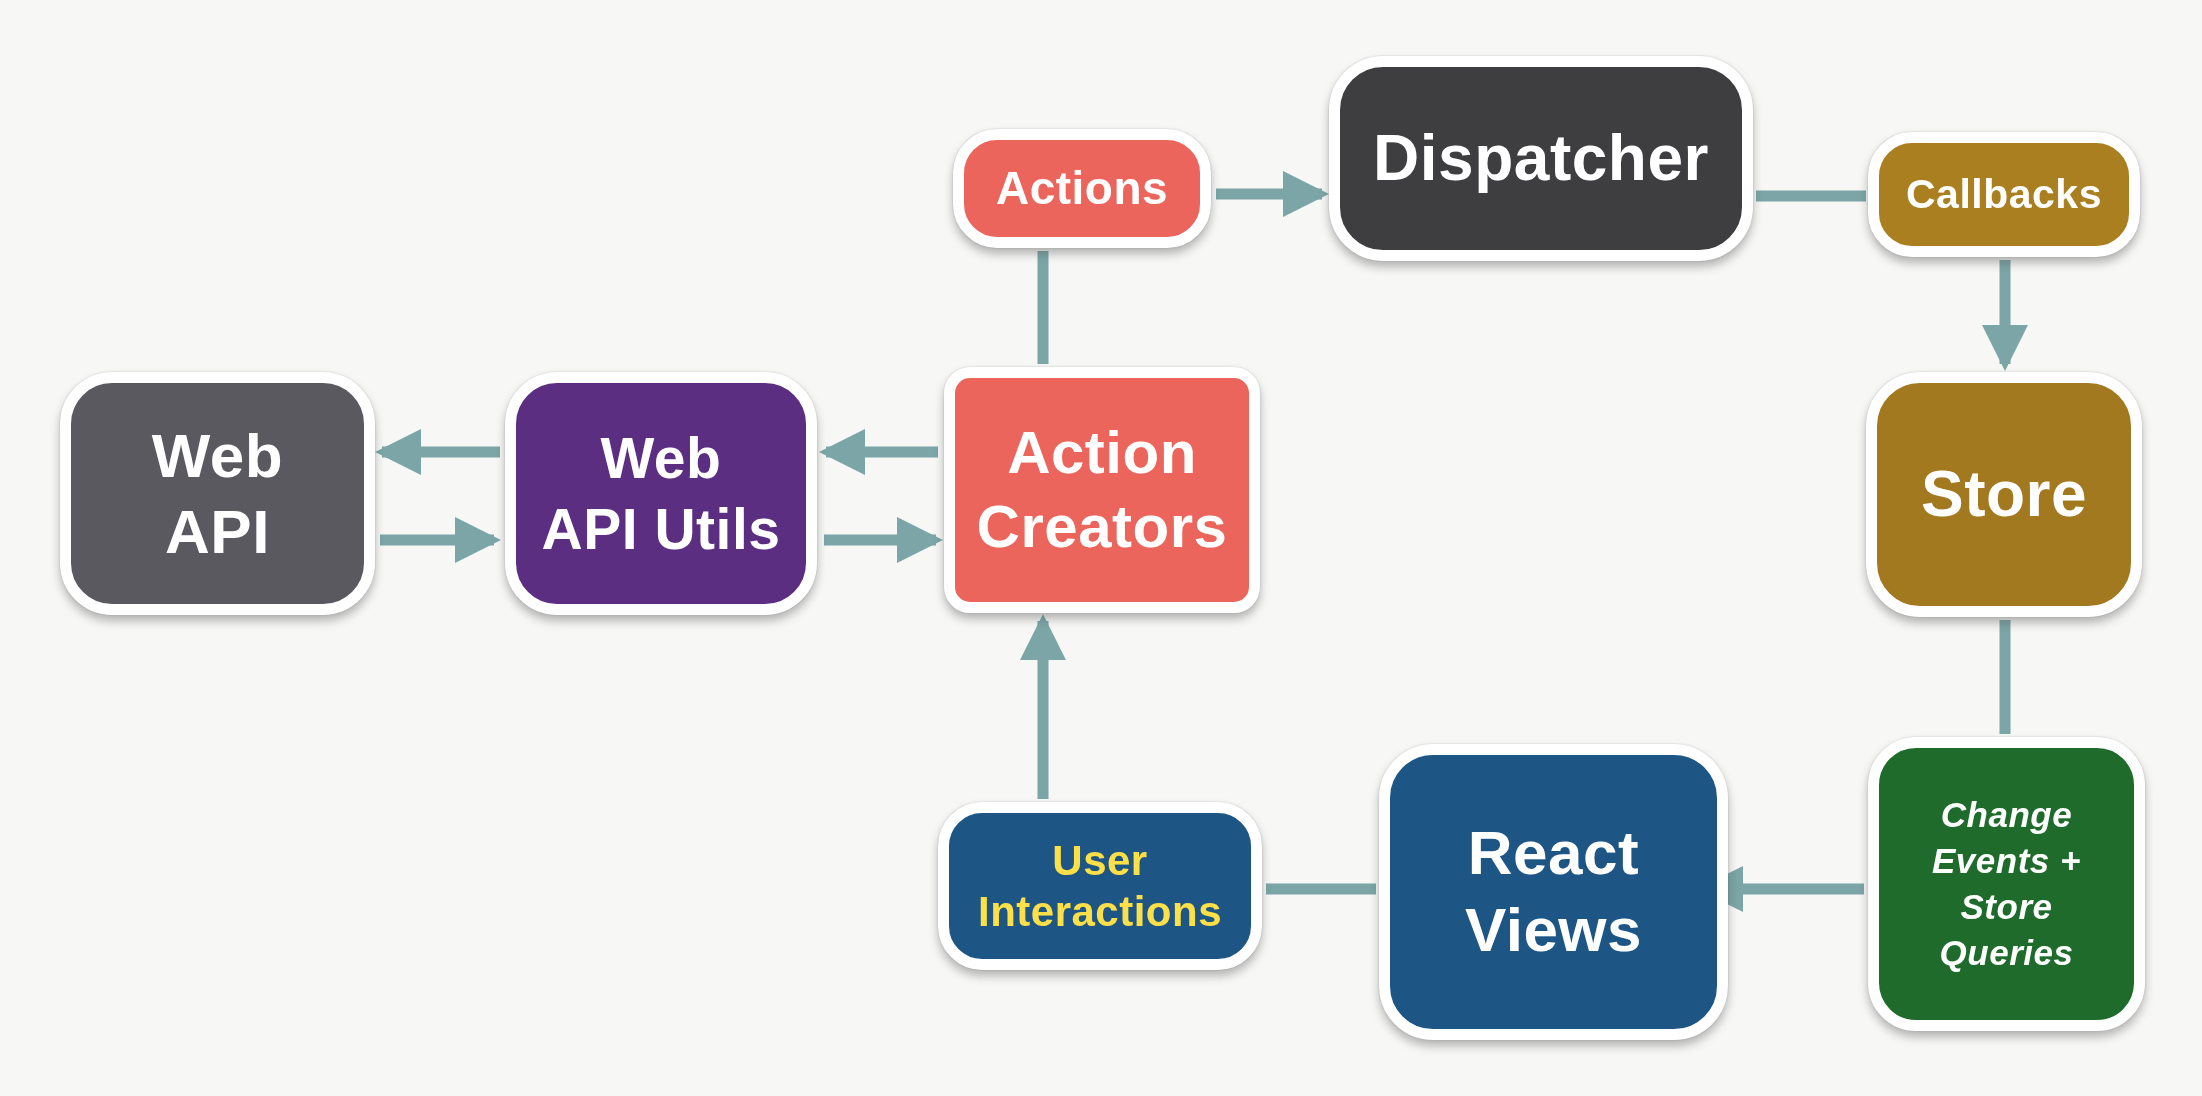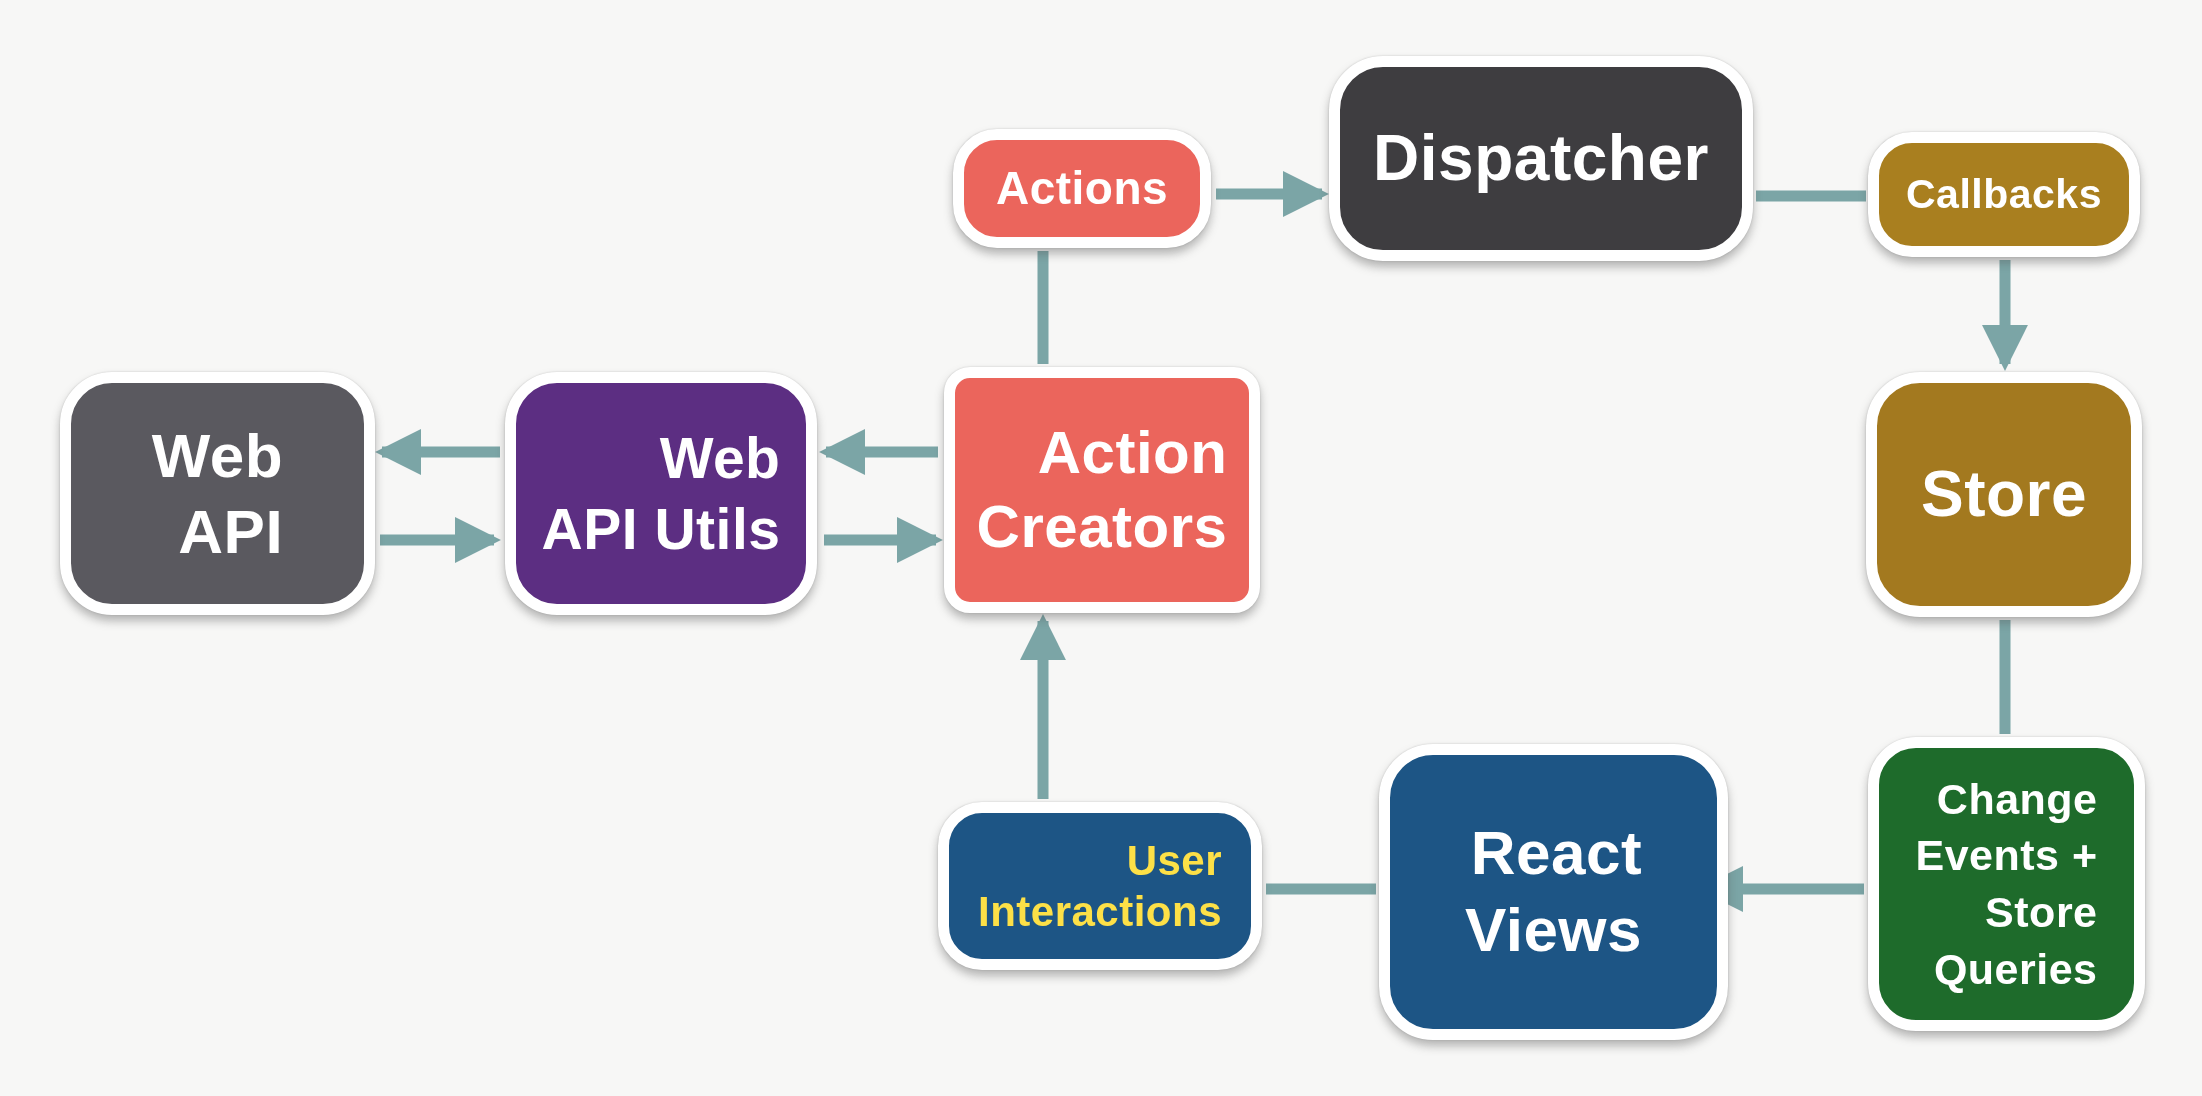"Actions" .node-label { text-align: right -> none }
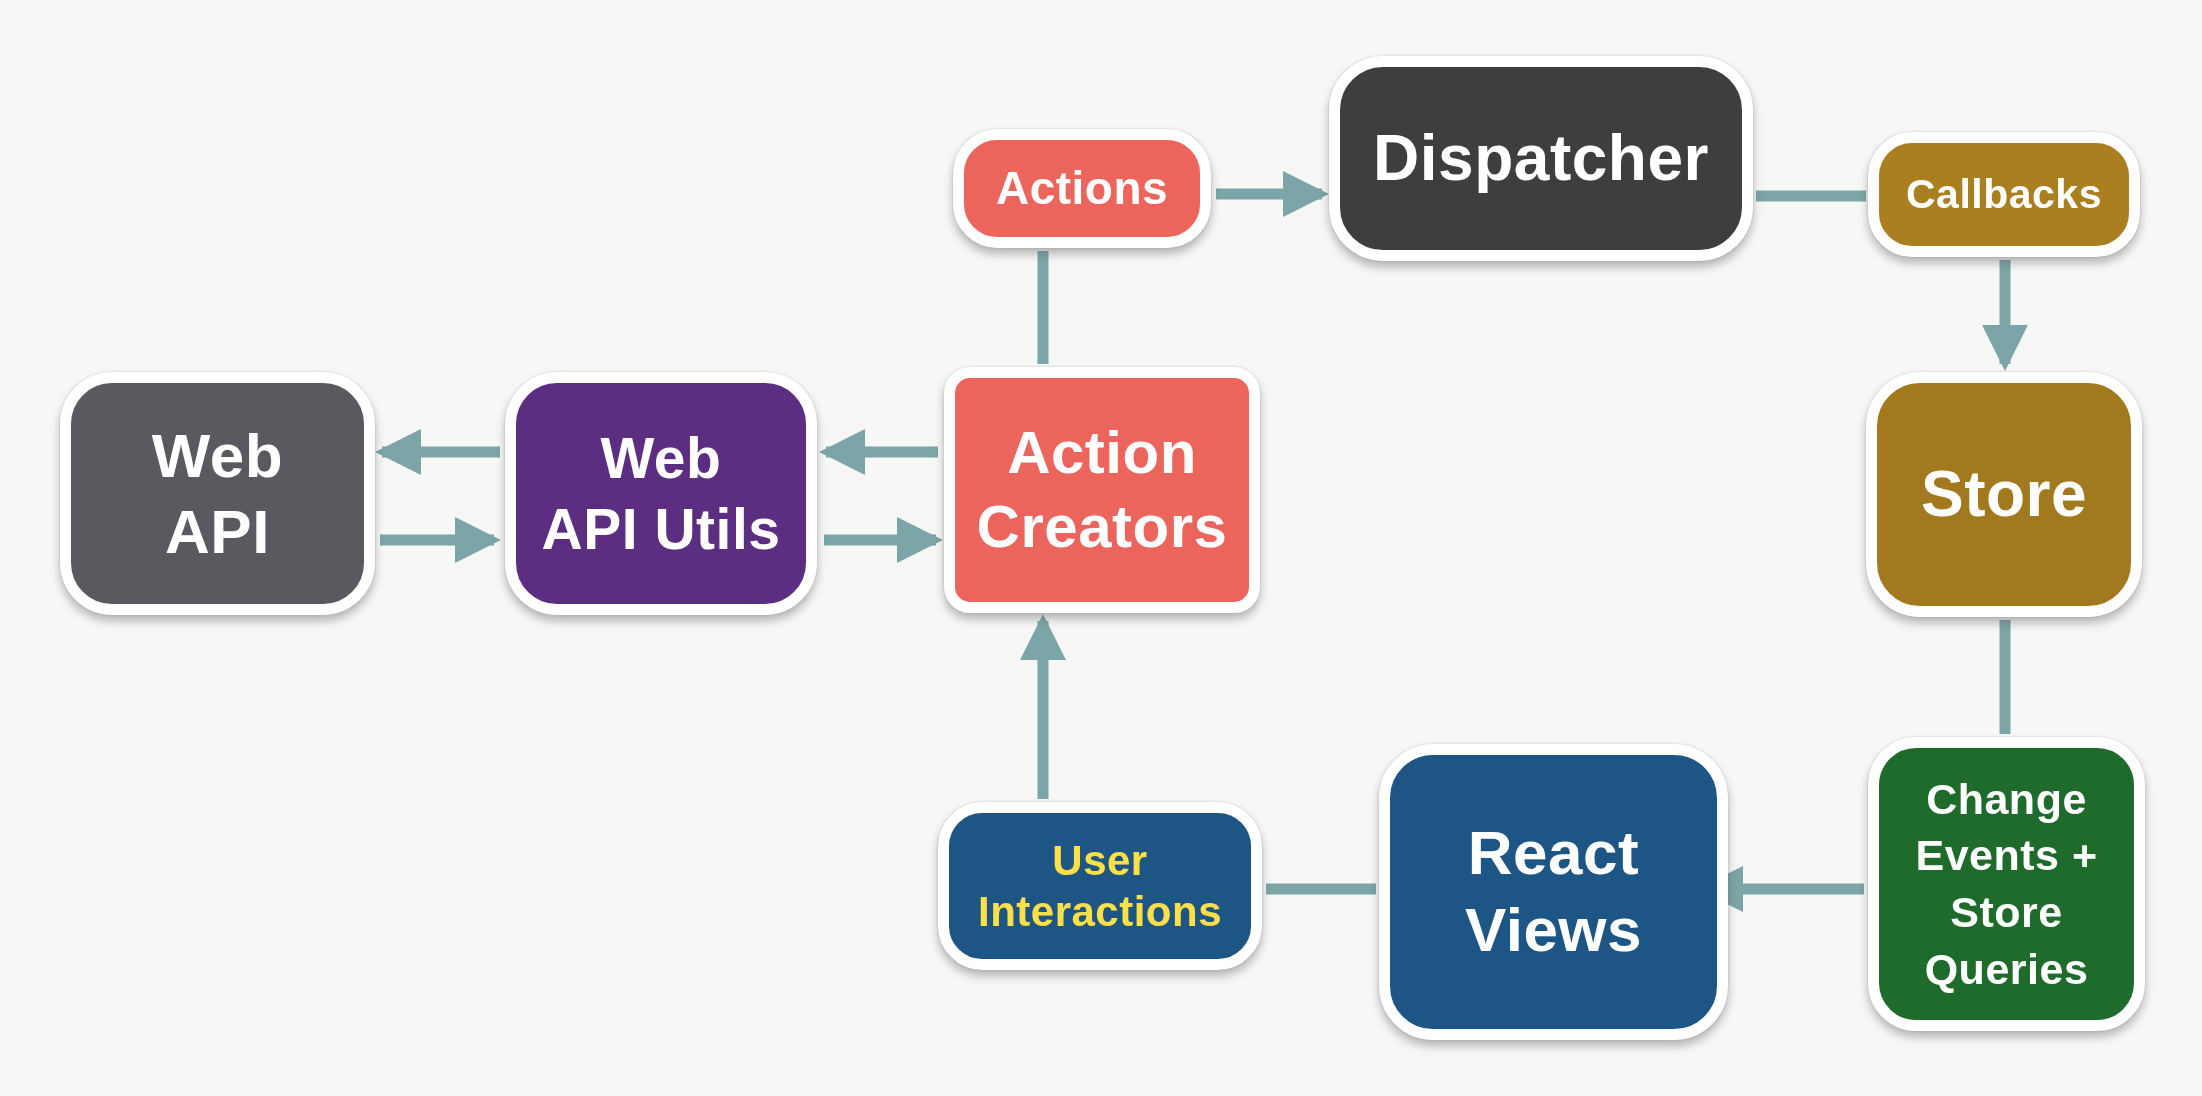"Change" div.node-label { font-size: 43px -> 35px; font-style: none -> italic }
